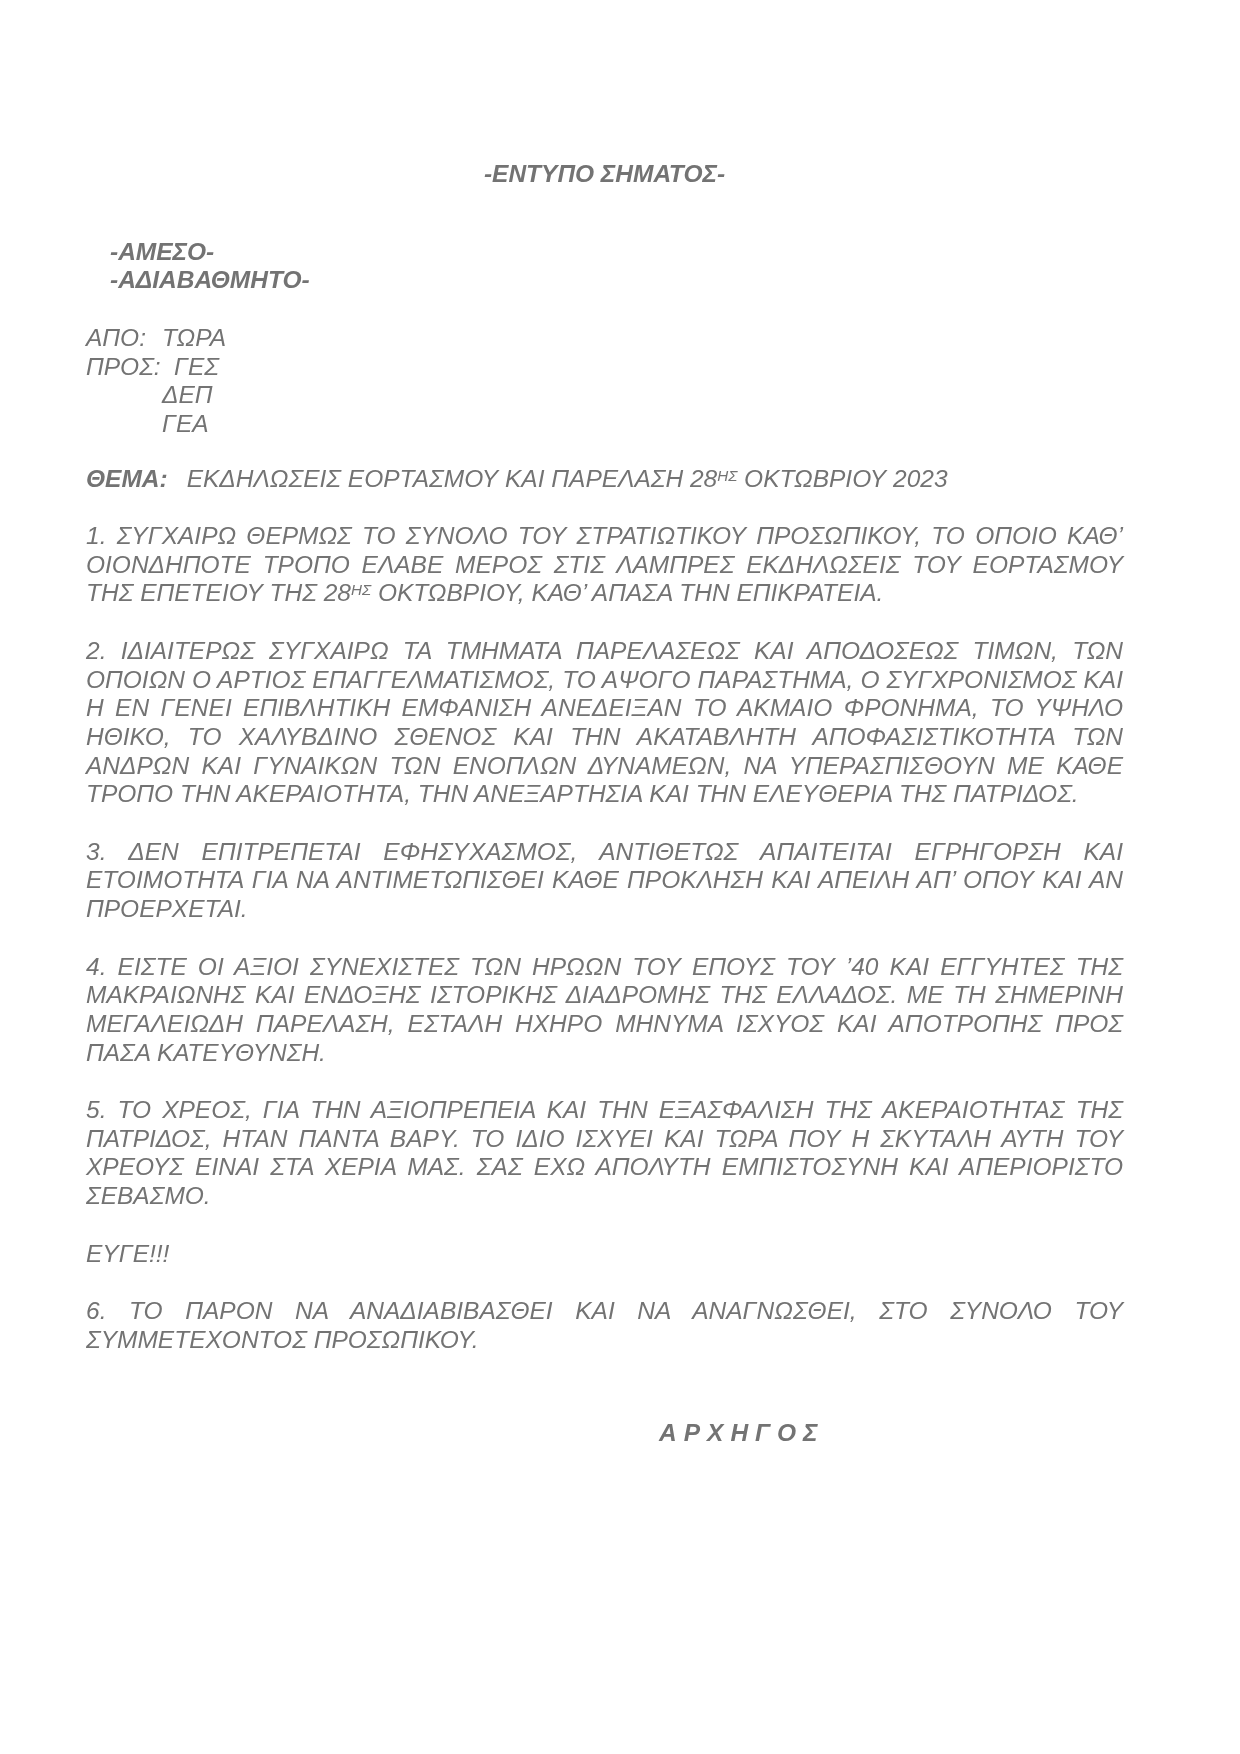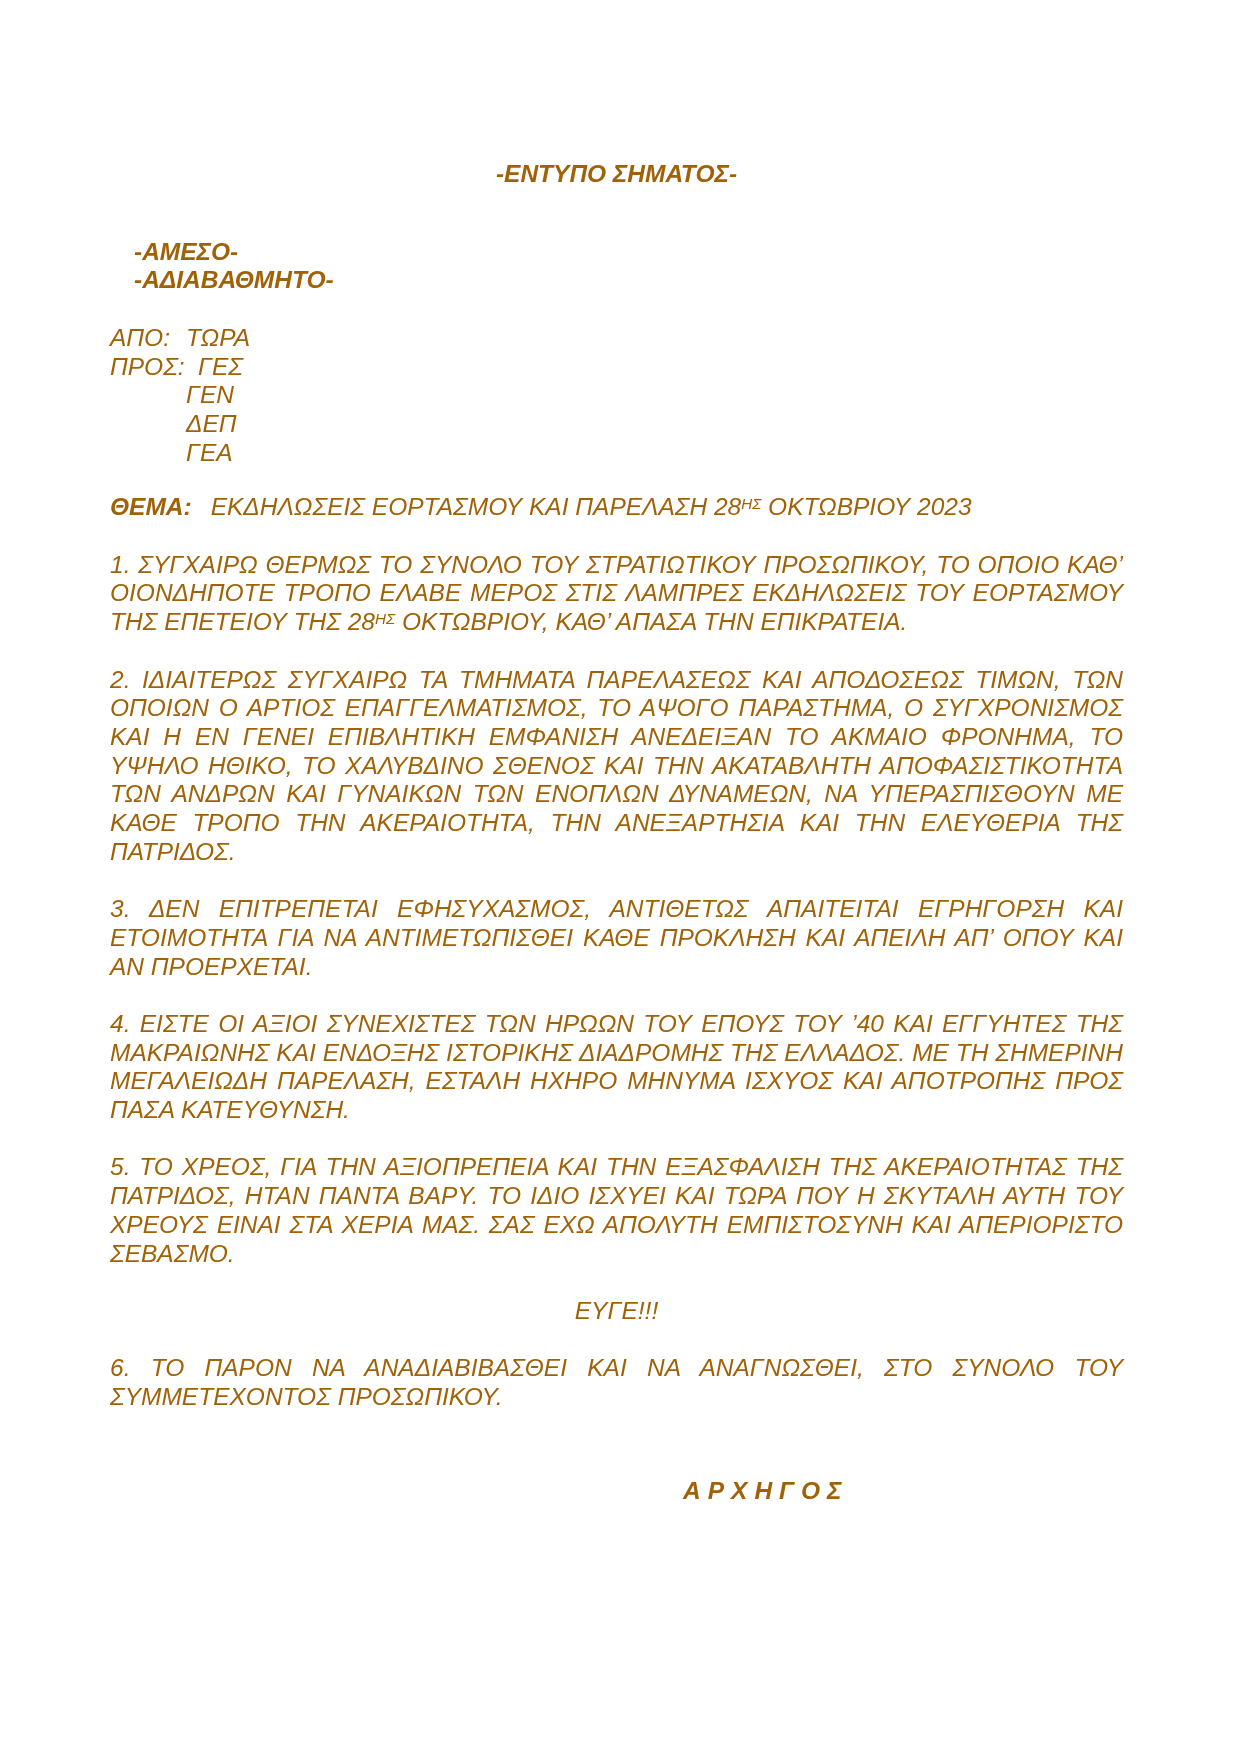"-ΕΝΤΥΠΟ ΣΗΜΑΤΟΣ-" .page { color: #a16207 -> #737373; padding: 160px 117px 0 110px -> 160px 117px 0 86px }
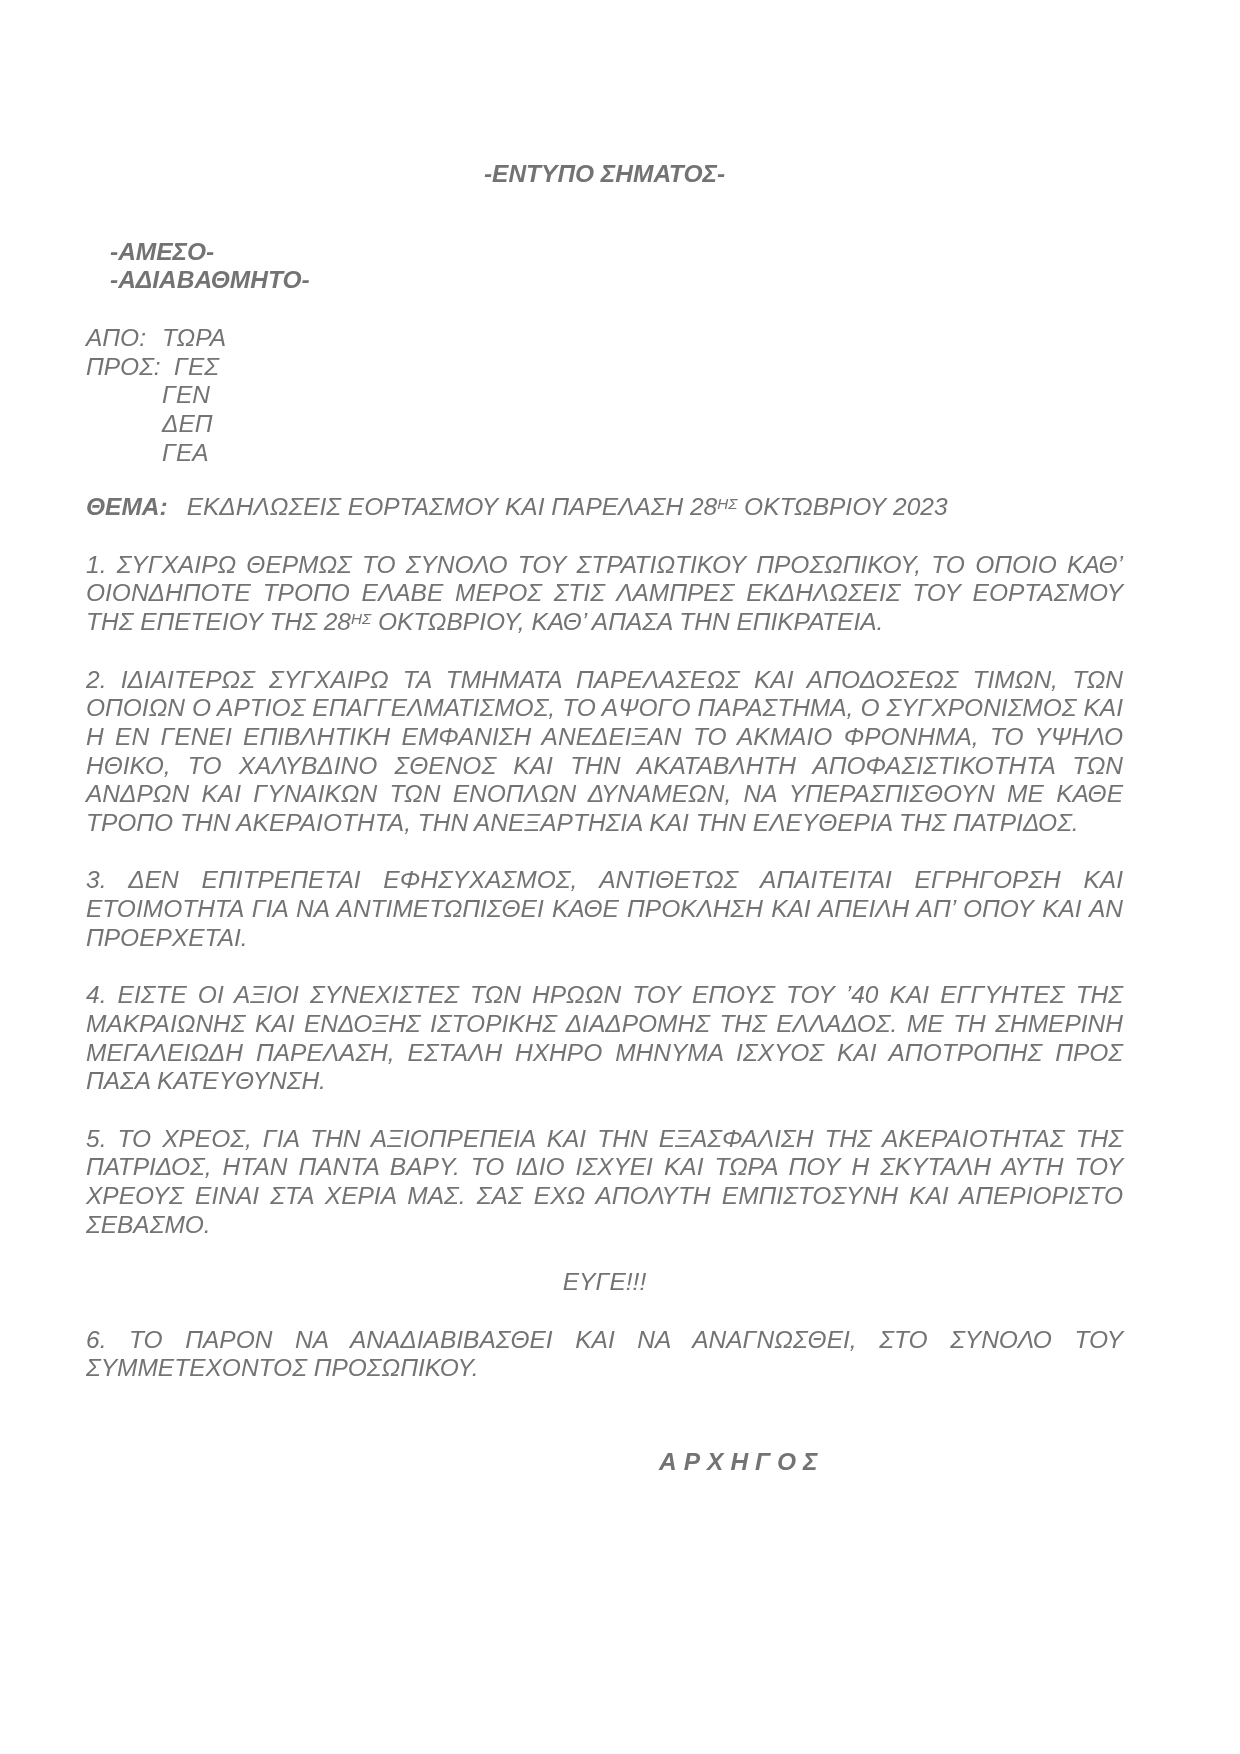"ΓΕΝ" div.recipient-item { html: <div>ΓΕΝ</div> -> none }
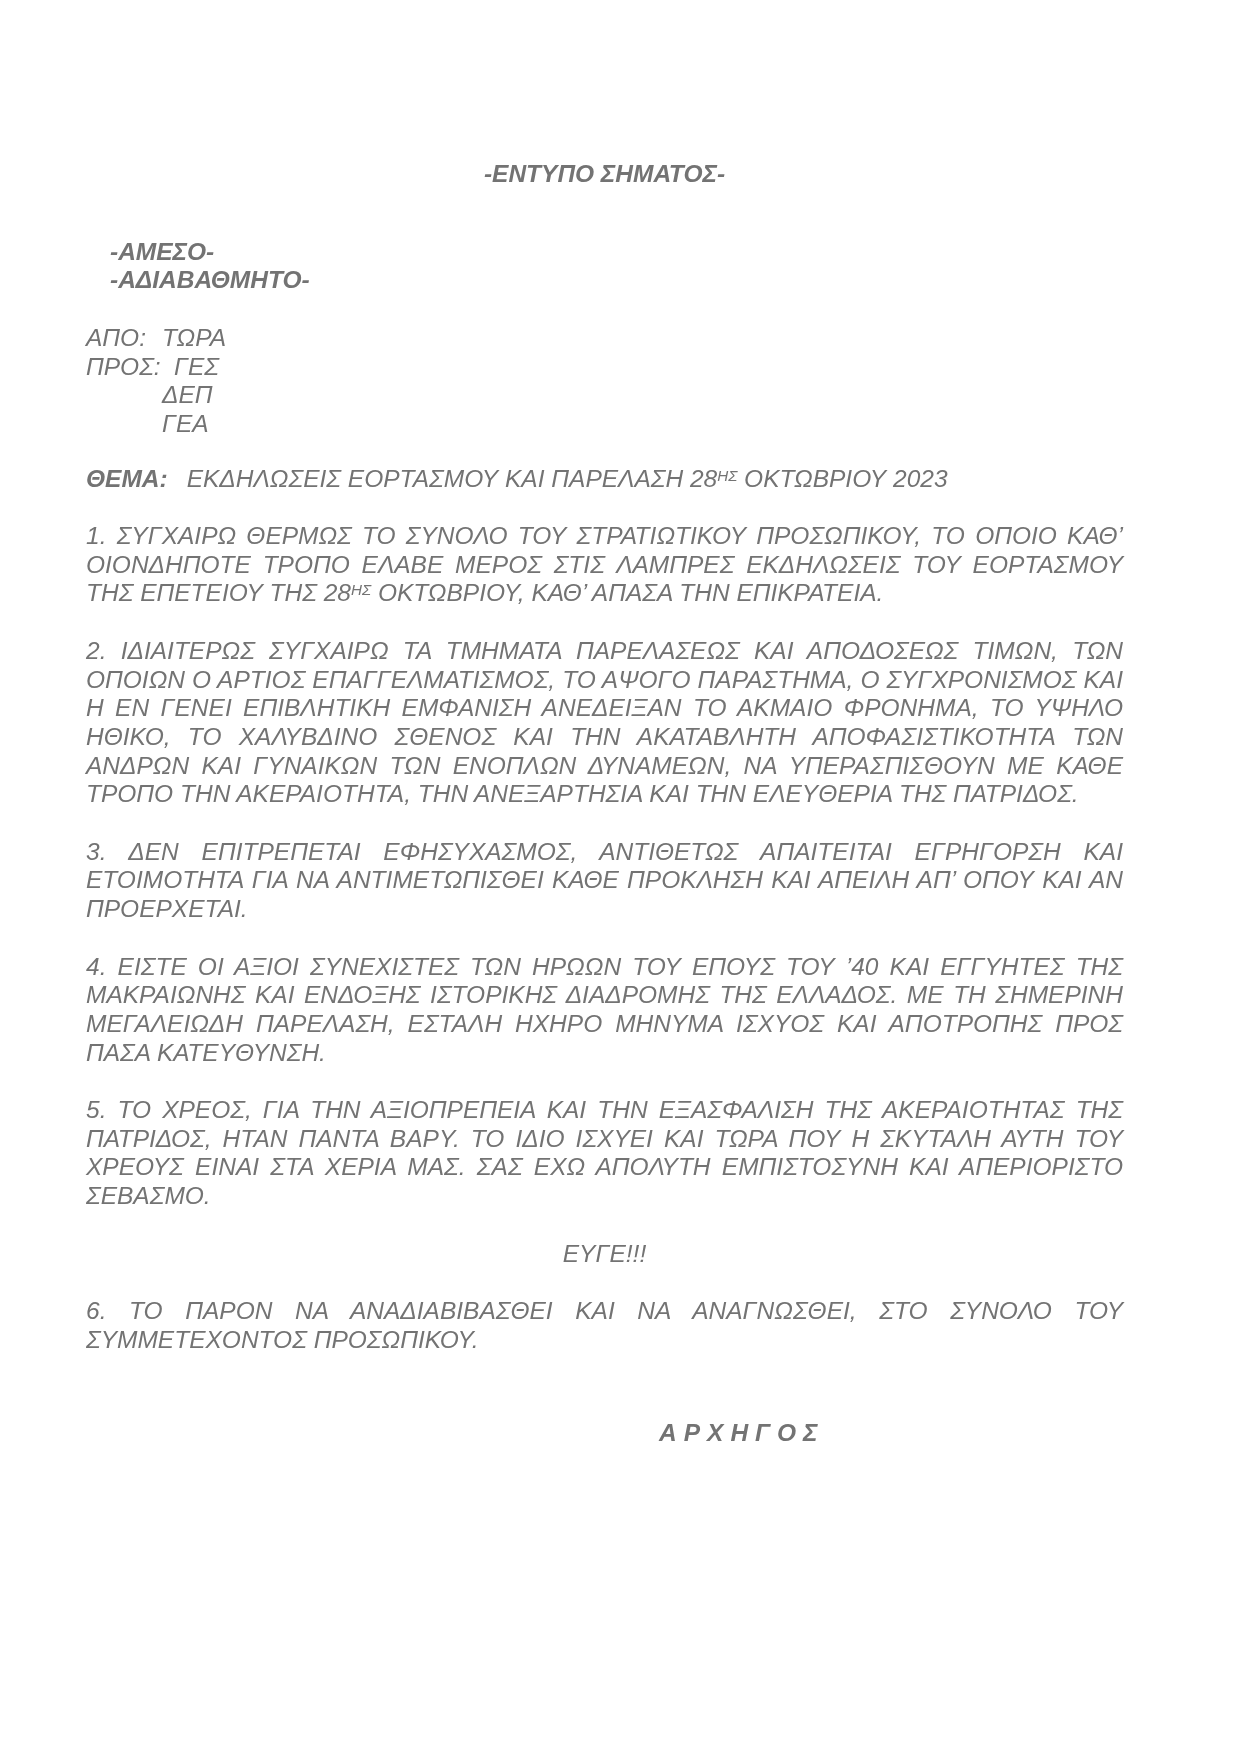"ΕΥΓΕ!!!" .acclaim { text-align: center -> left }
